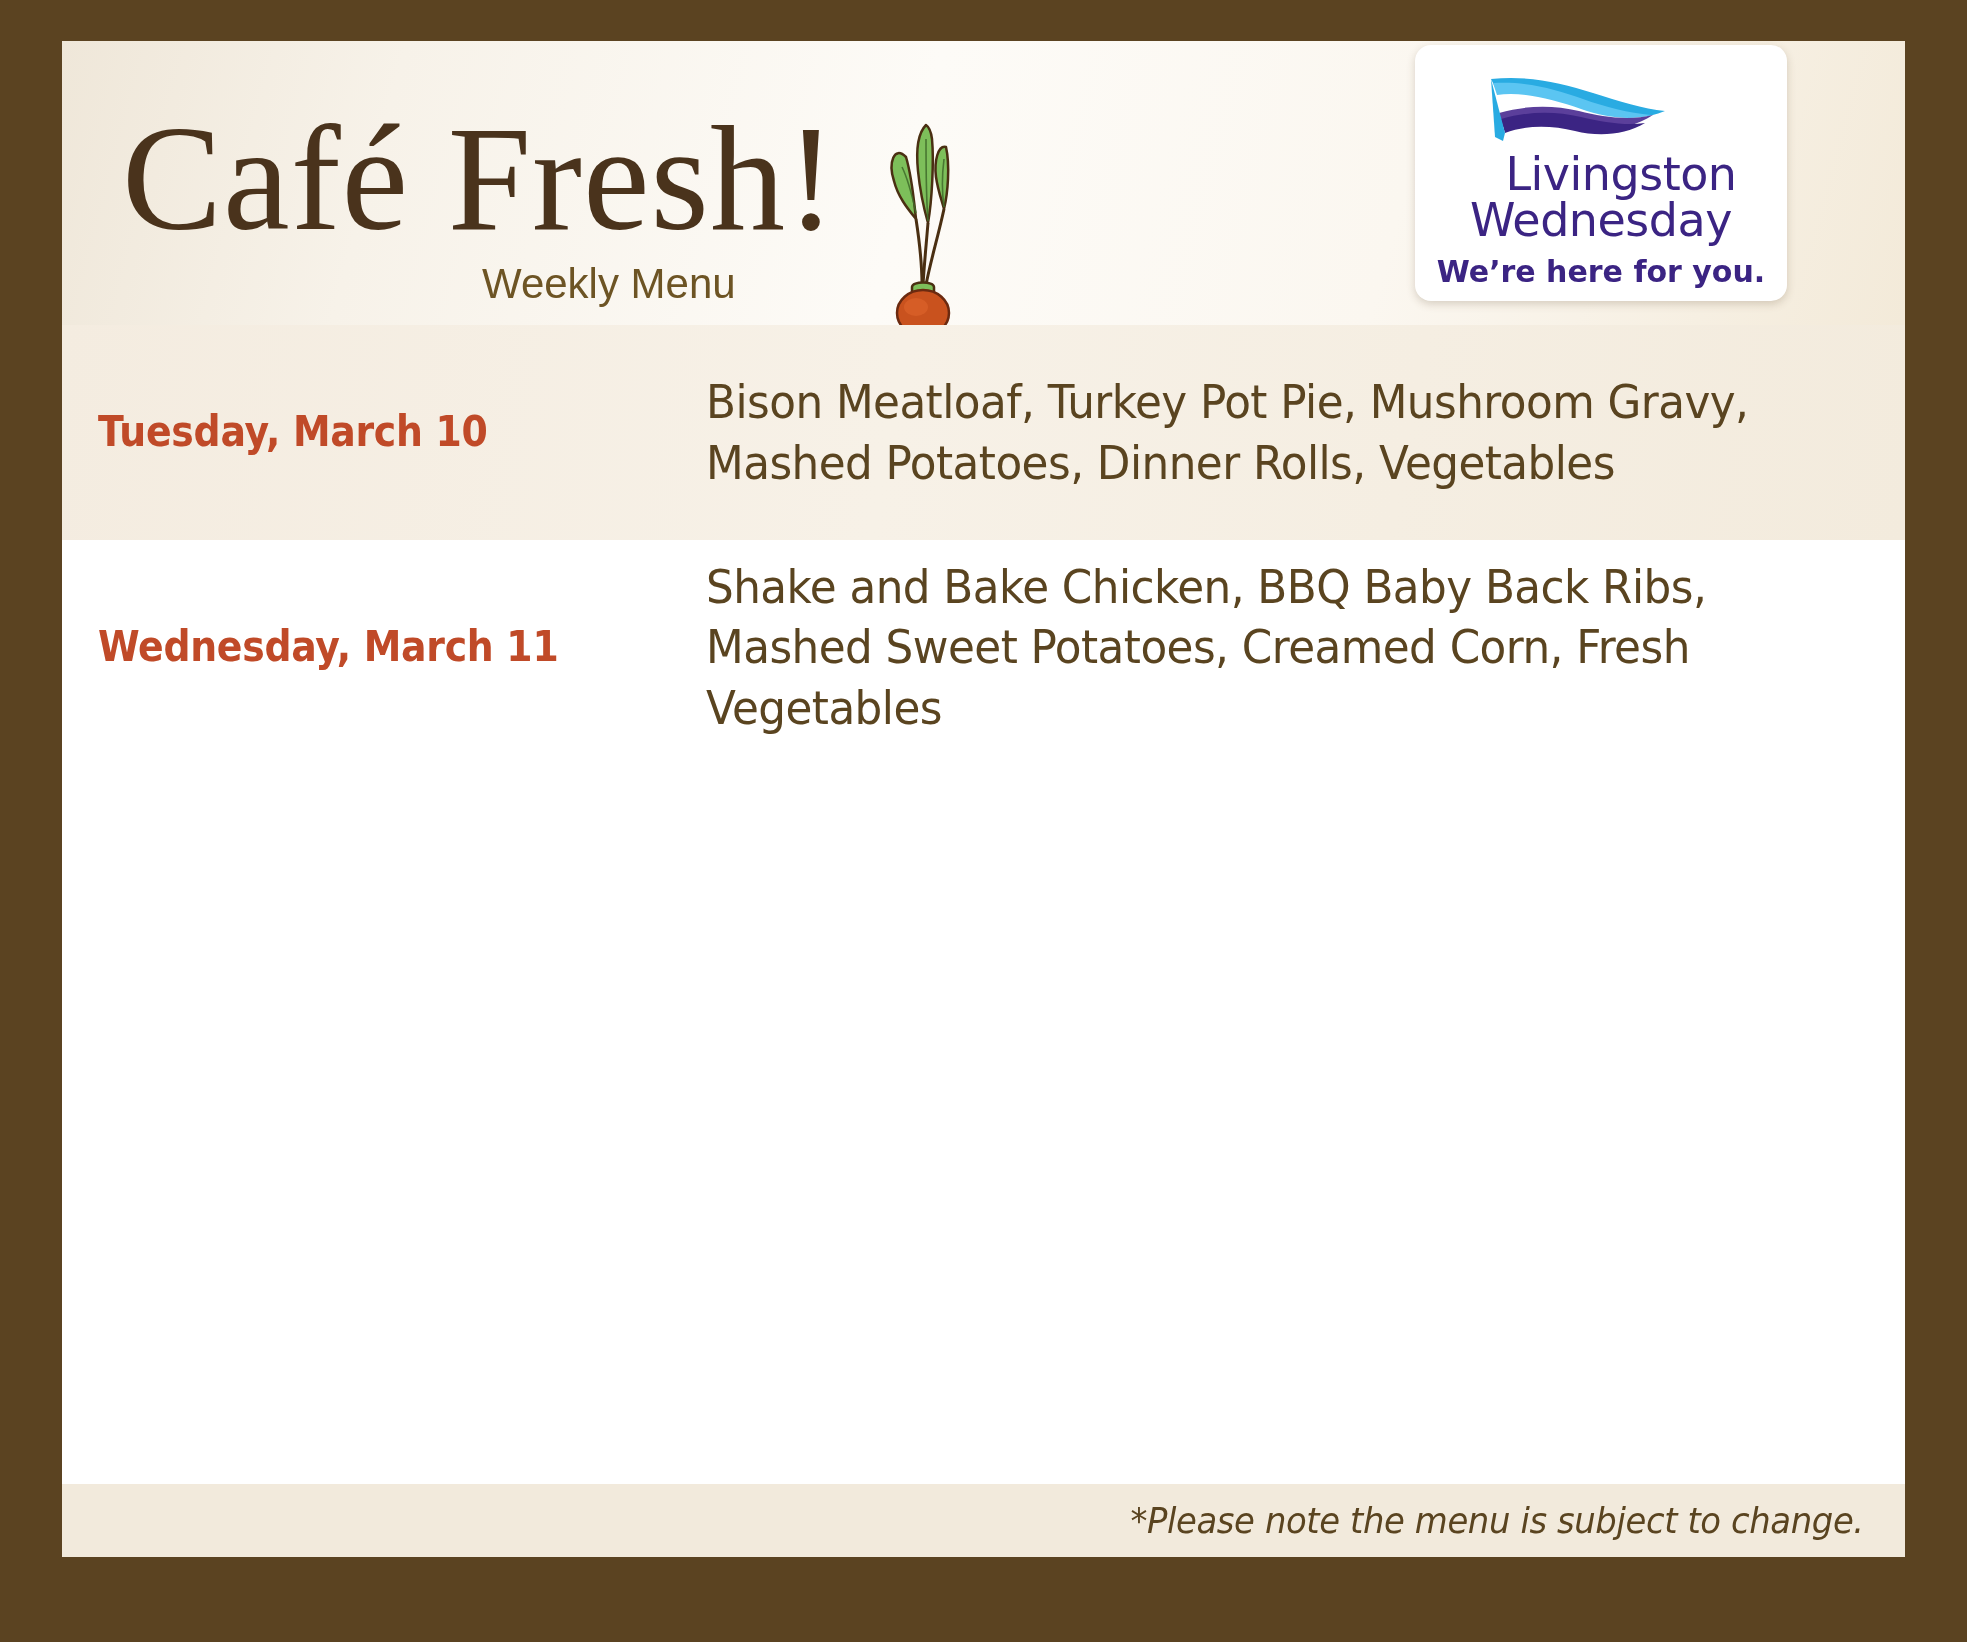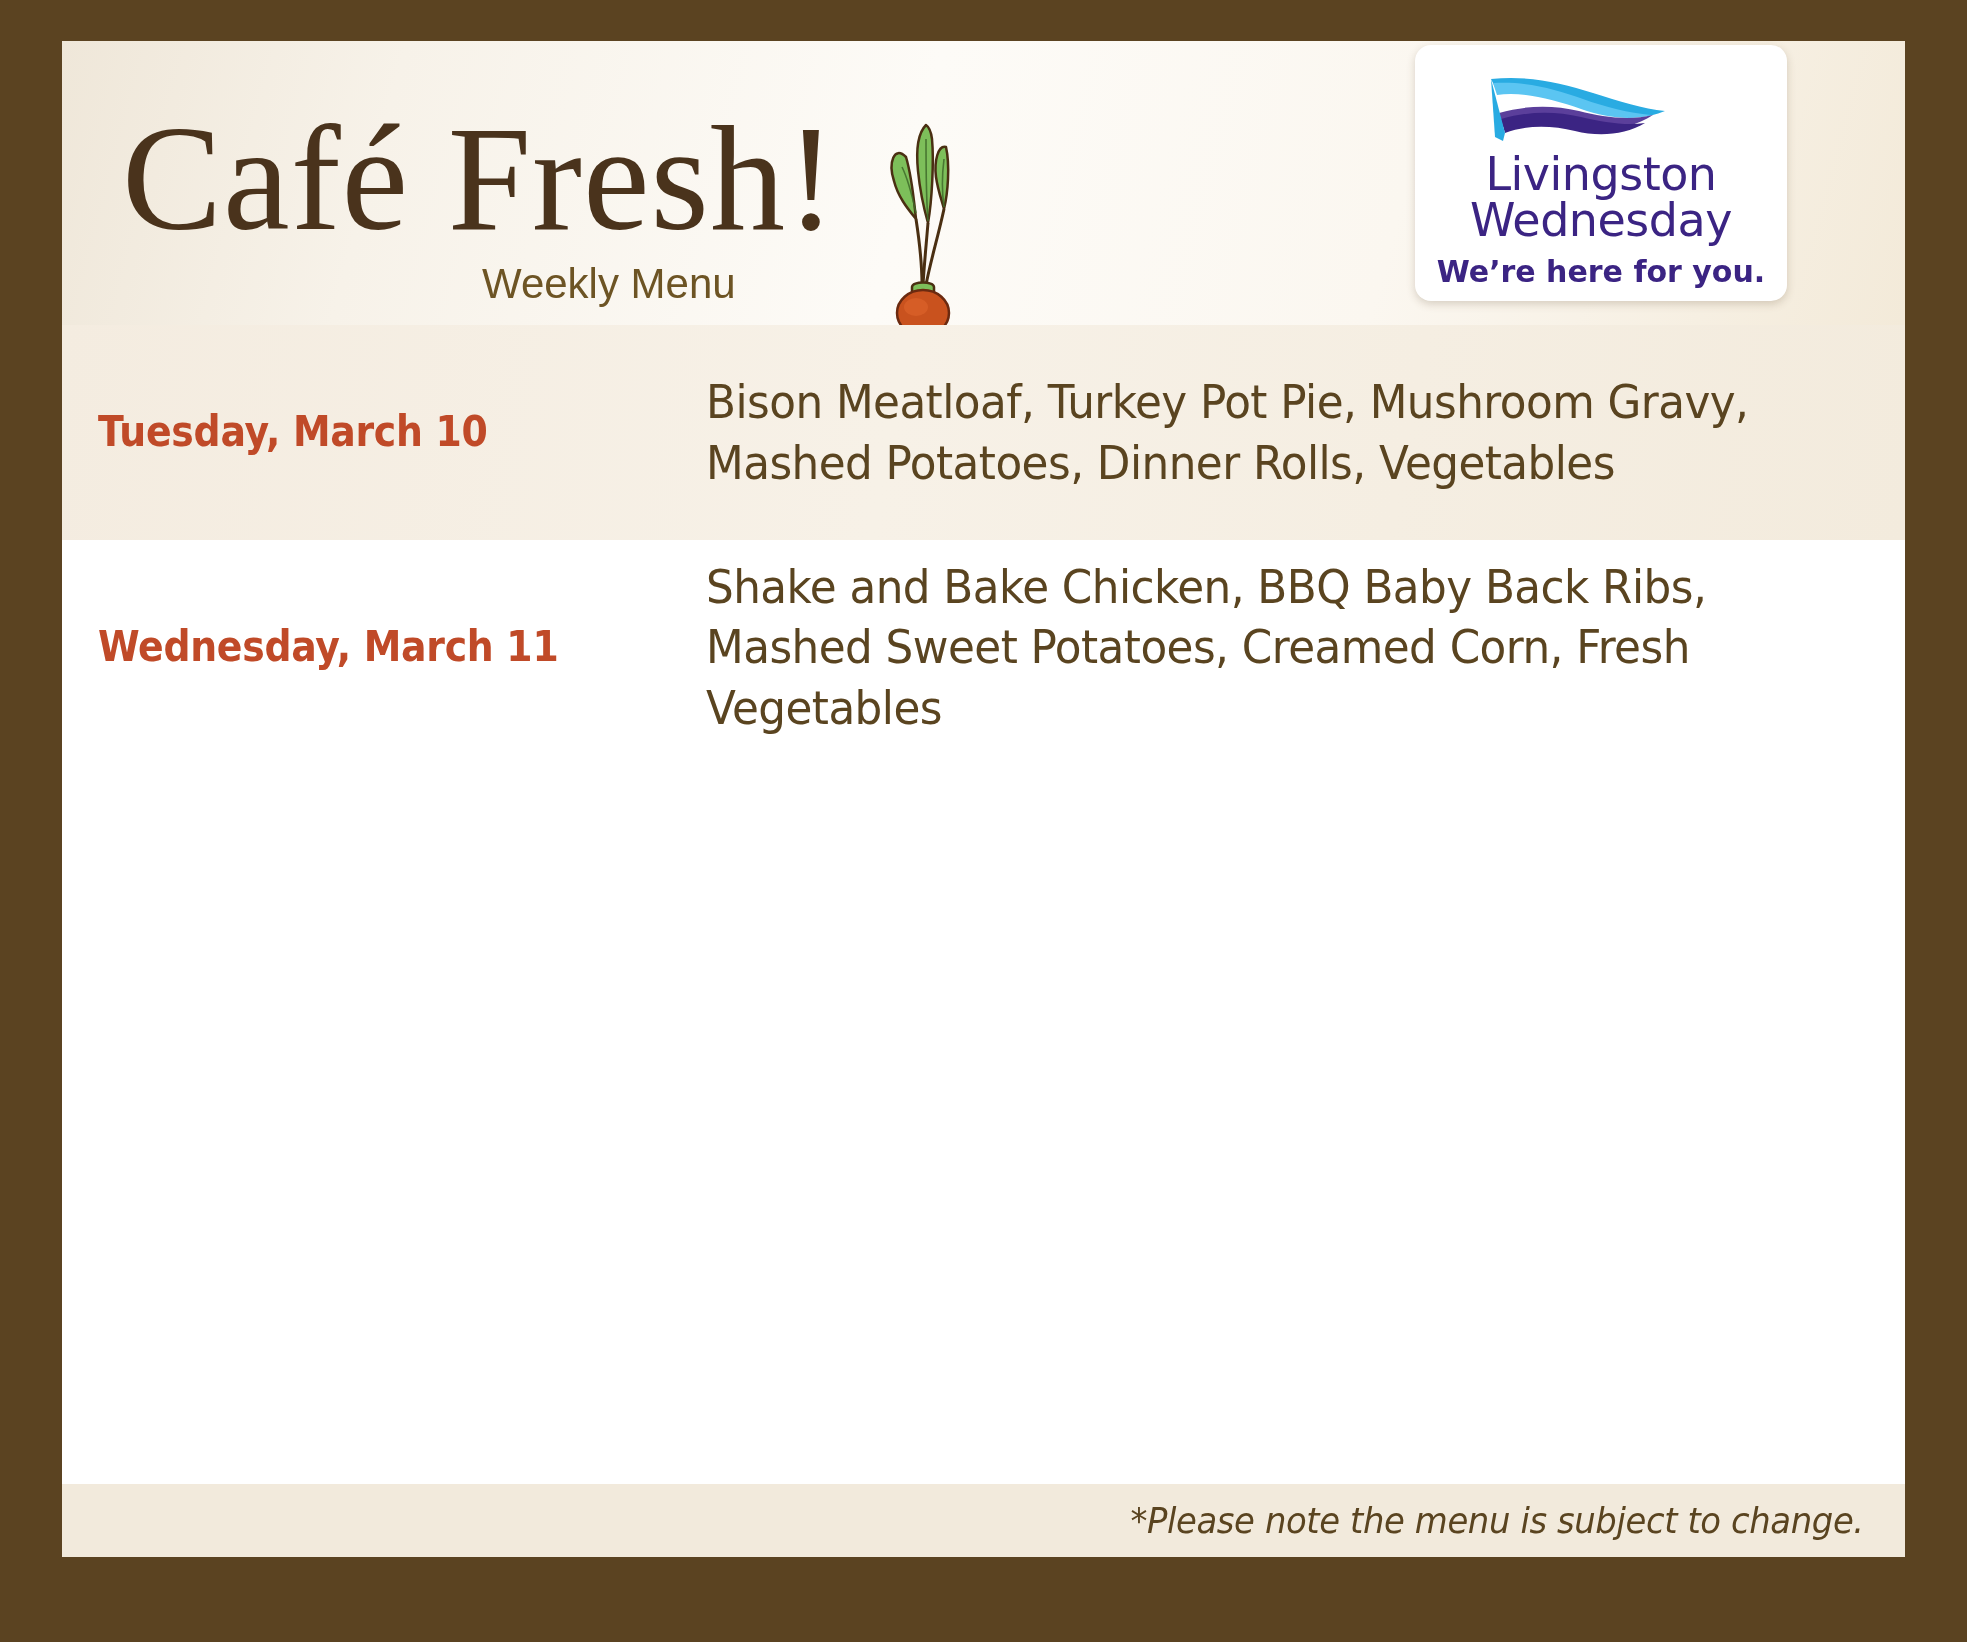"Livingston" .logo-word1 { margin-left: none -> 20px }
